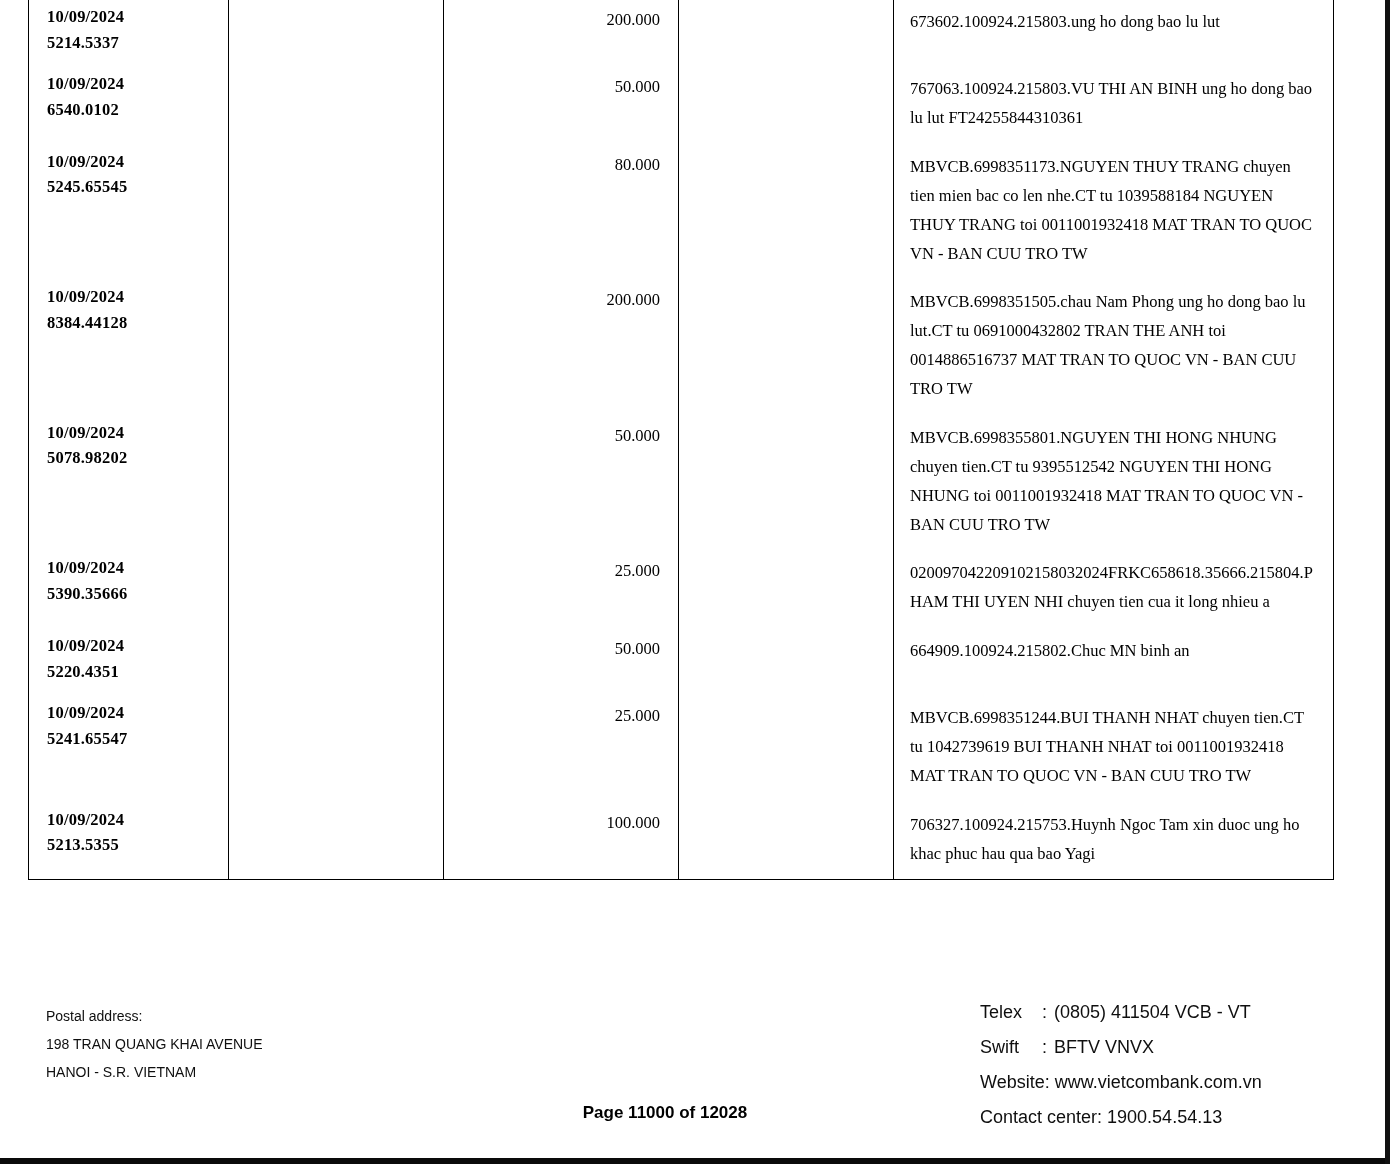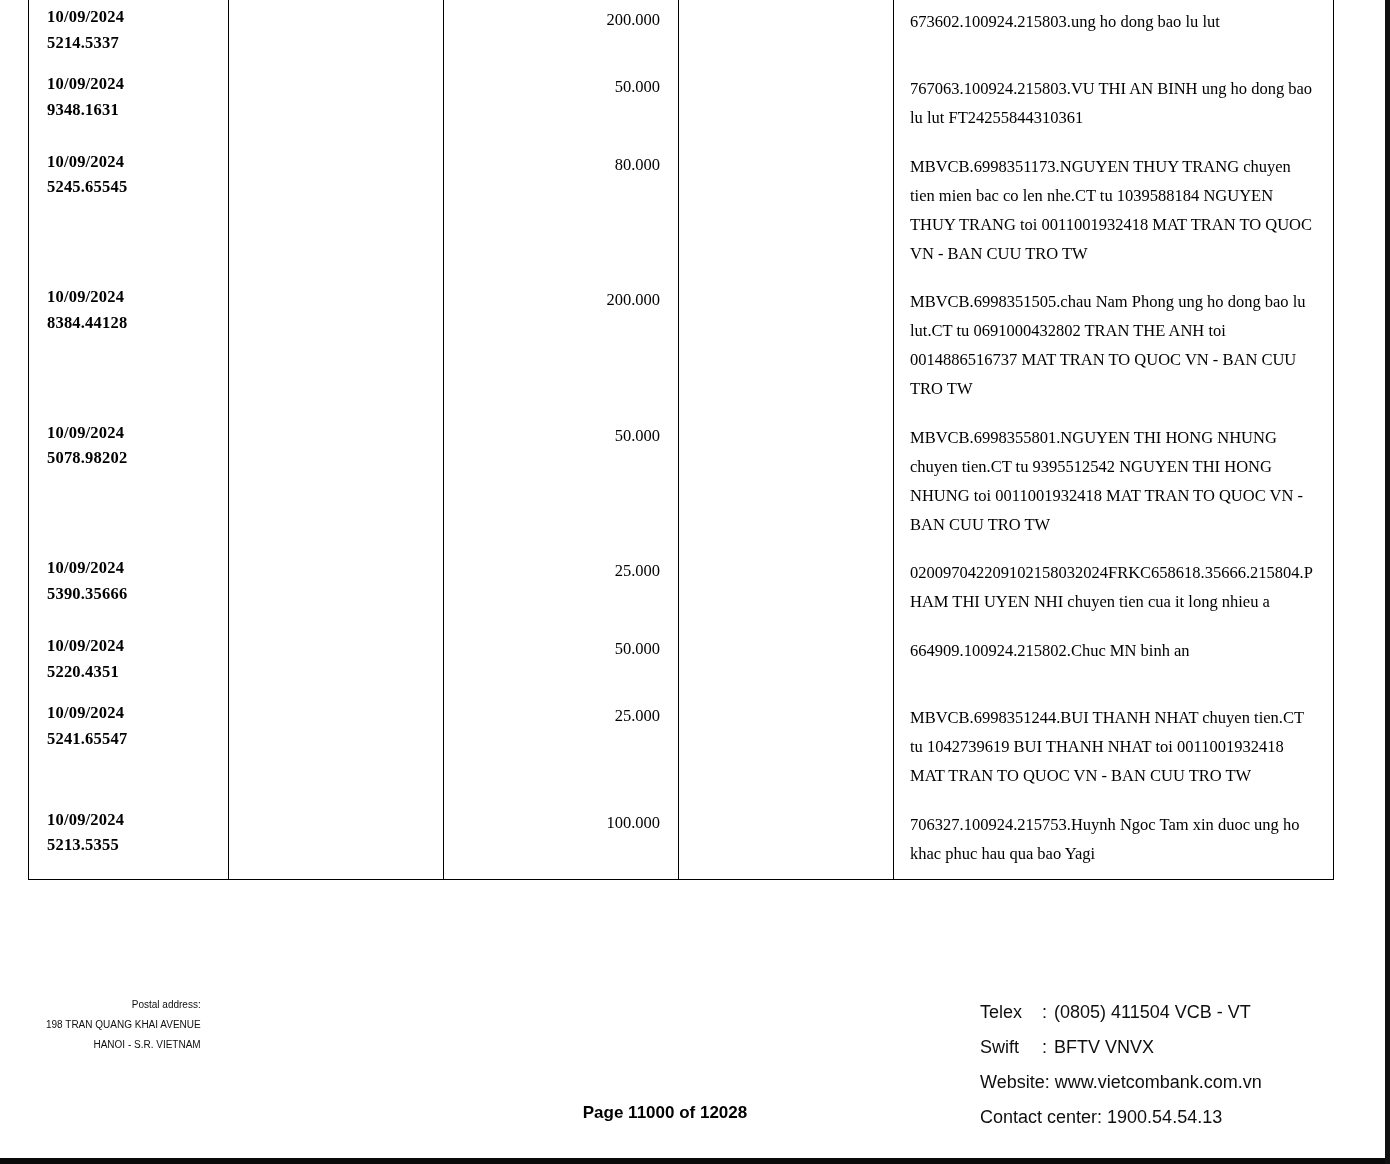"9348.1631" div { text: 9348.1631 -> 6540.0102 }
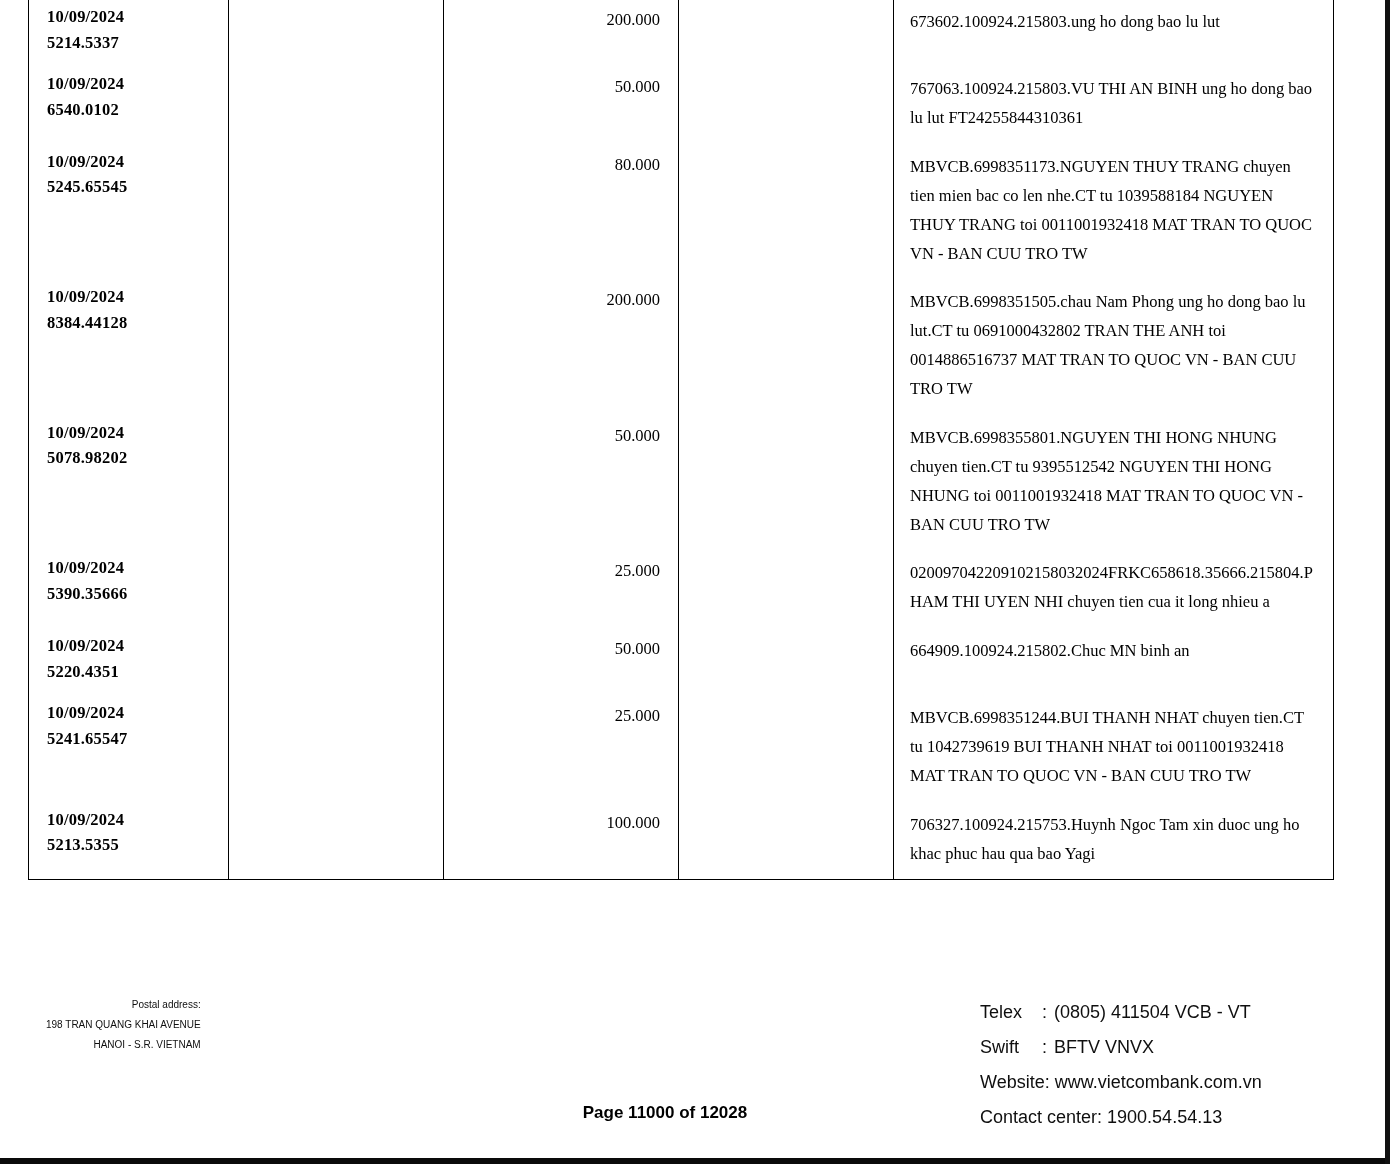"Postal address:" .footer-left { font-size: 10px -> 14px; text-align: right -> none; top: 0 -> 7px }
